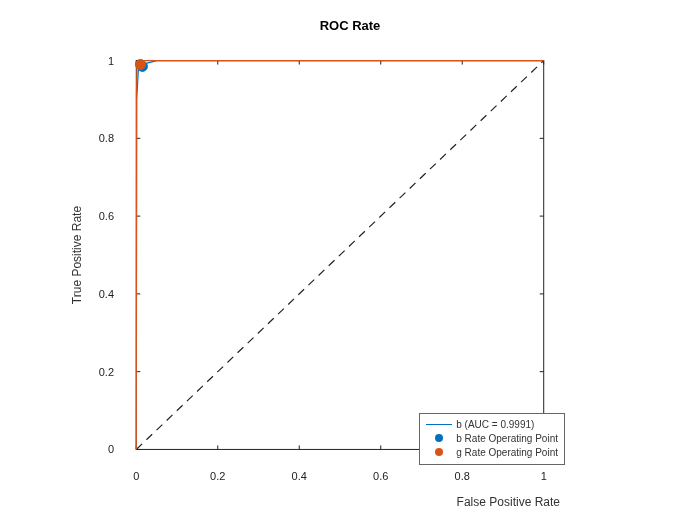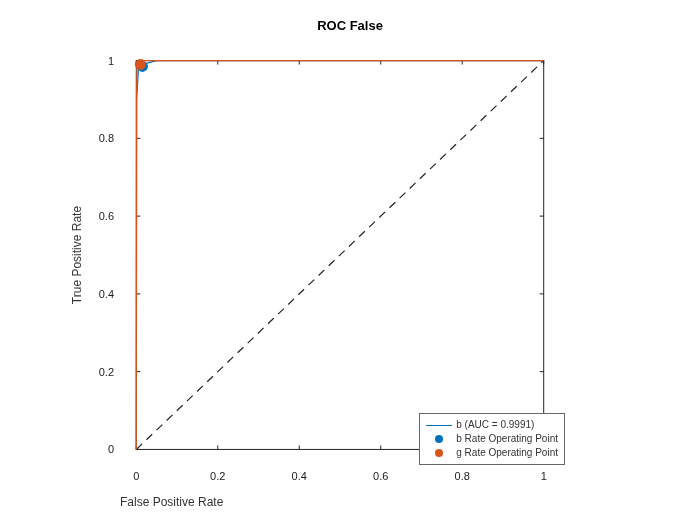"ROC False" div.title { text: False -> Rate }
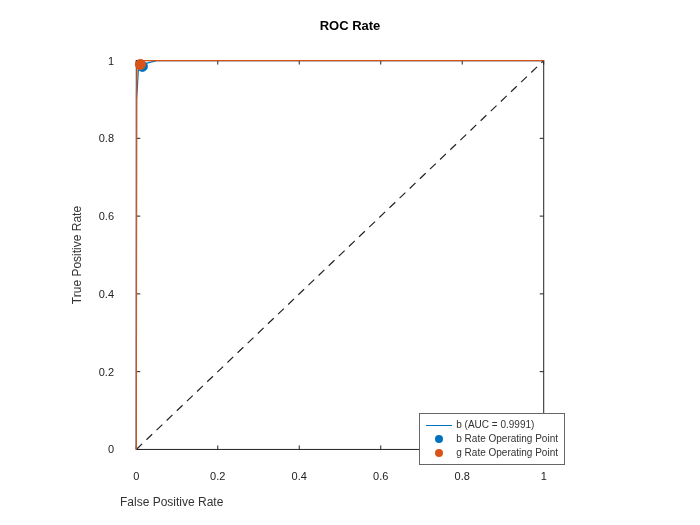"b (AUC = 0.9991)" .legend-row { align-items: center -> none }
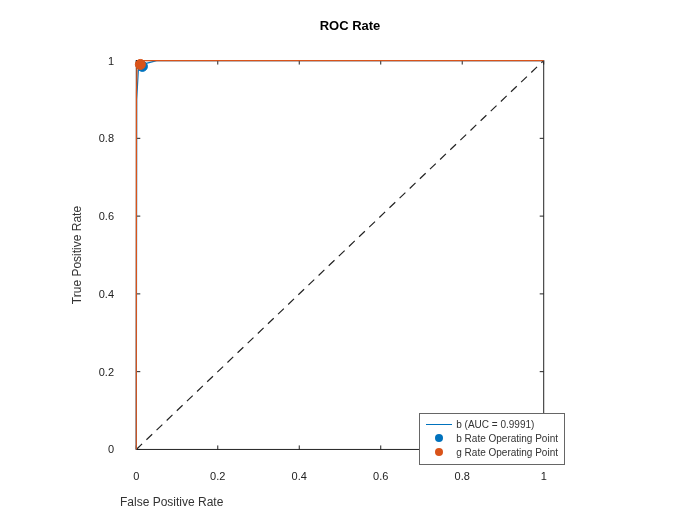"False Positive Rate" .xlabel { text-align: left -> right }
